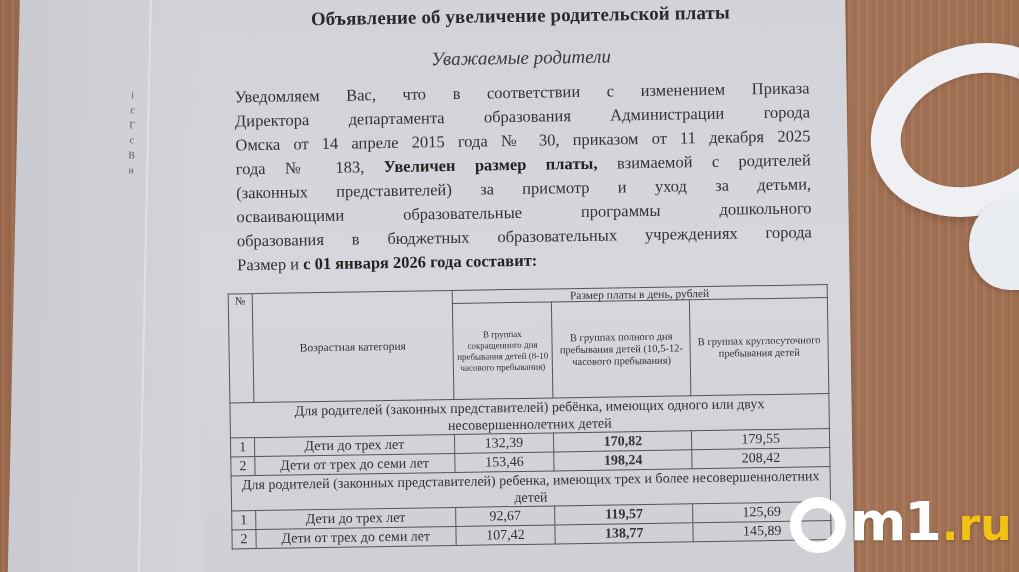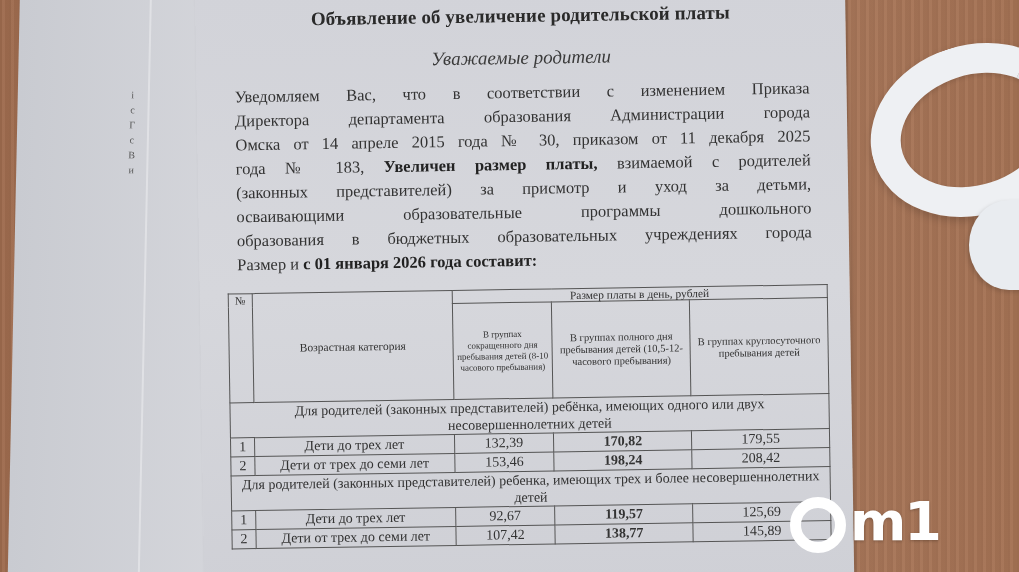".ru" span.wm-ru { html: none -> <span>.ru</span> }
